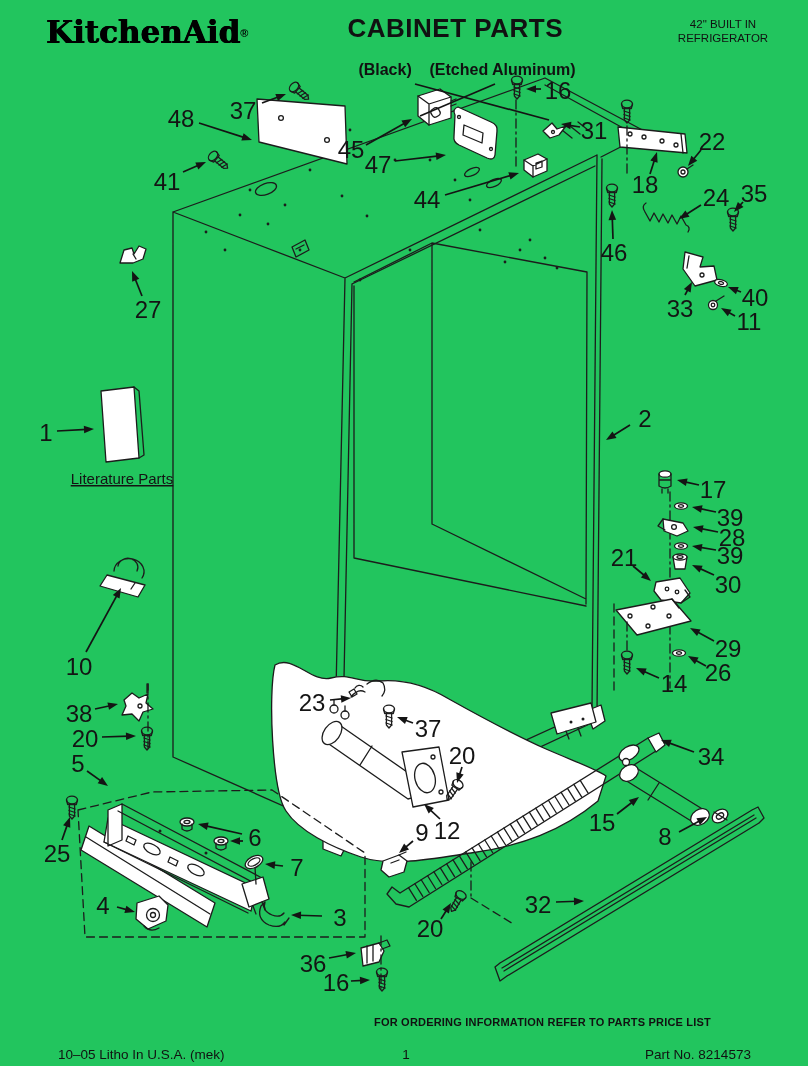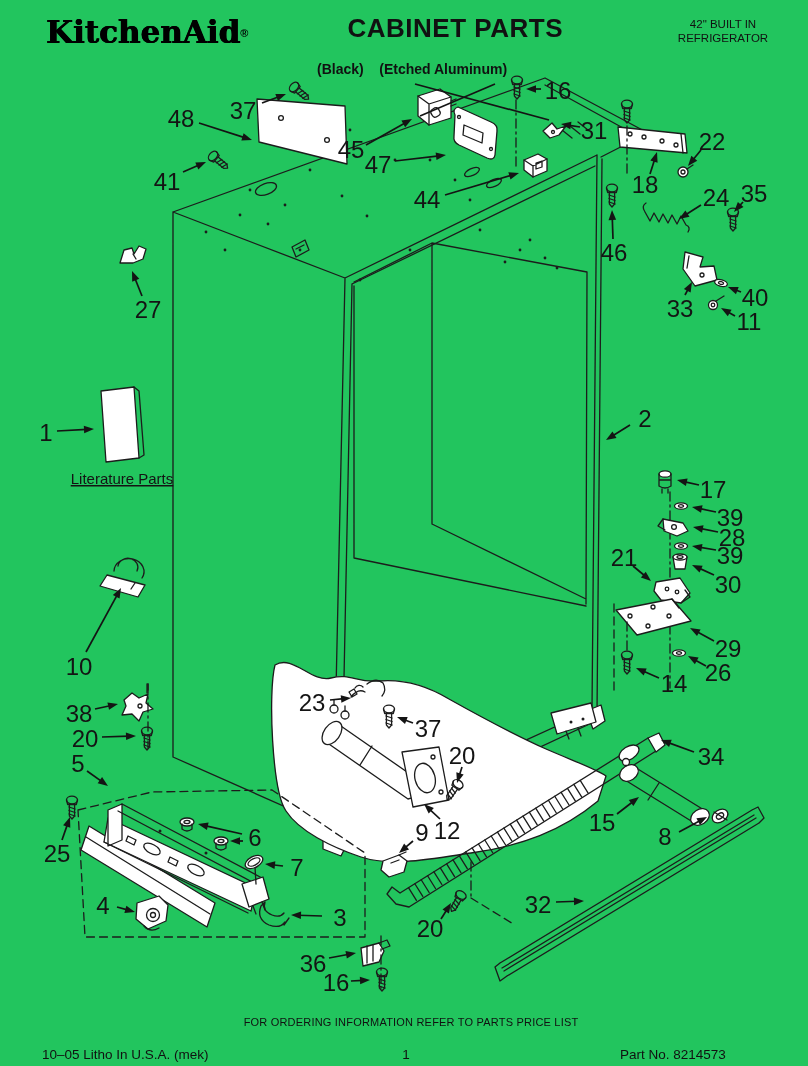"(Black) (Etched Aluminum)" #finish { font-size: 14px -> 16px; text-align: left -> center }
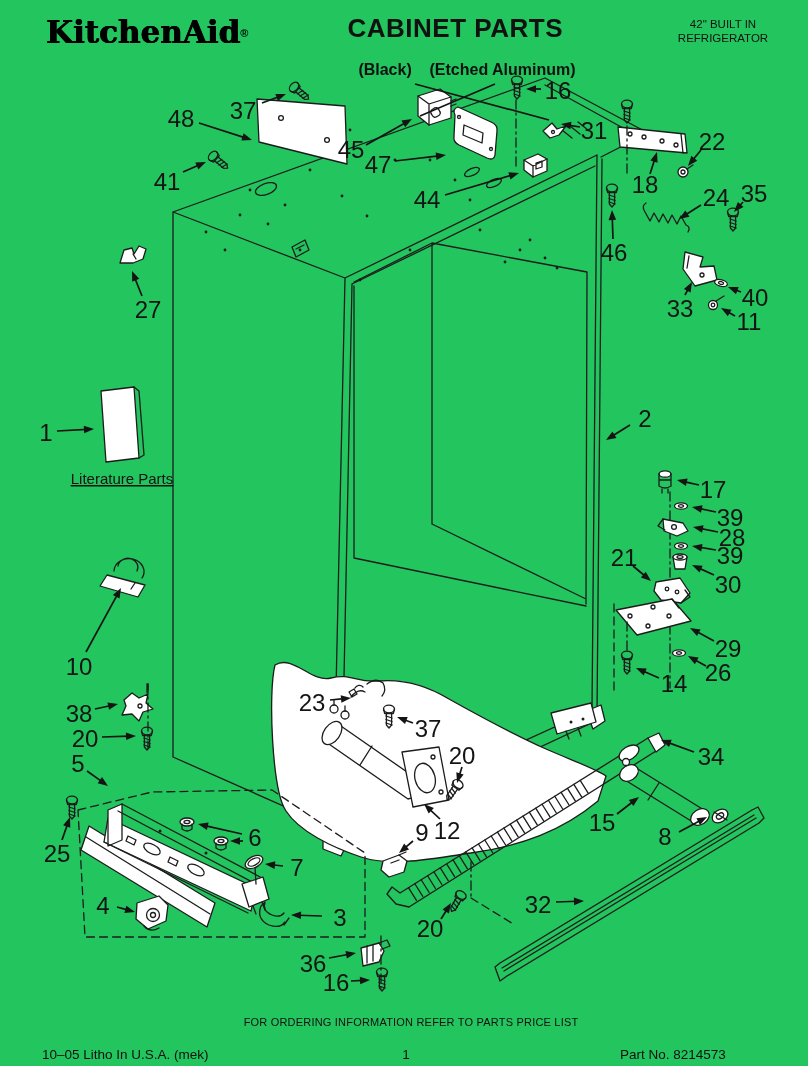"FOR ORDERING INFORMATION REFER TO" #ordering { font-weight: normal -> bold; text-align: center -> right }
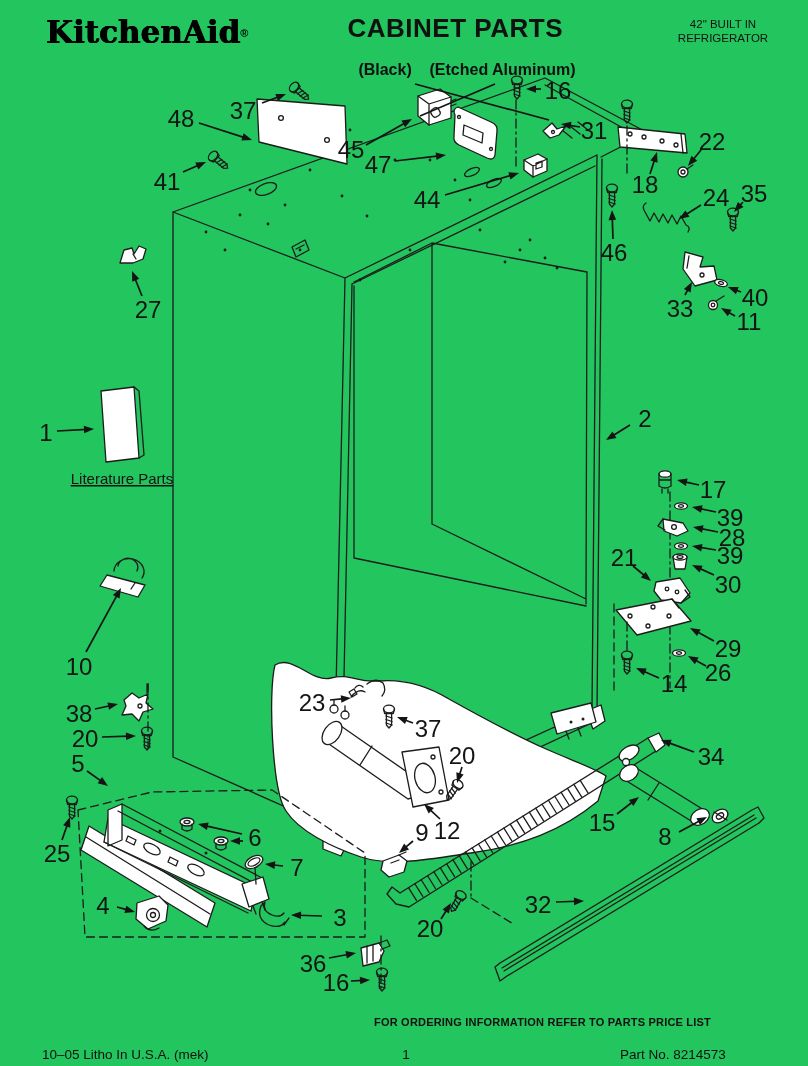"10–05 Litho In U.S.A. (mek)" #litho { left: 42px -> 58px }
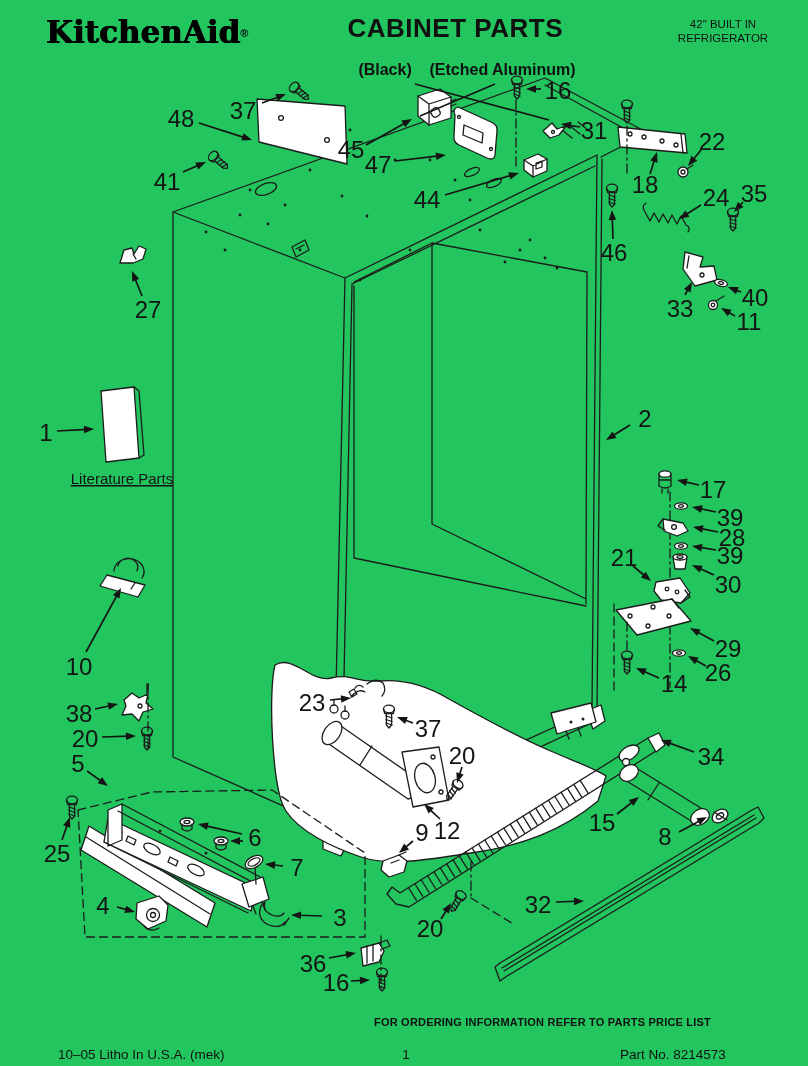"Part No. 8214573" #partno { text-align: left -> center }
